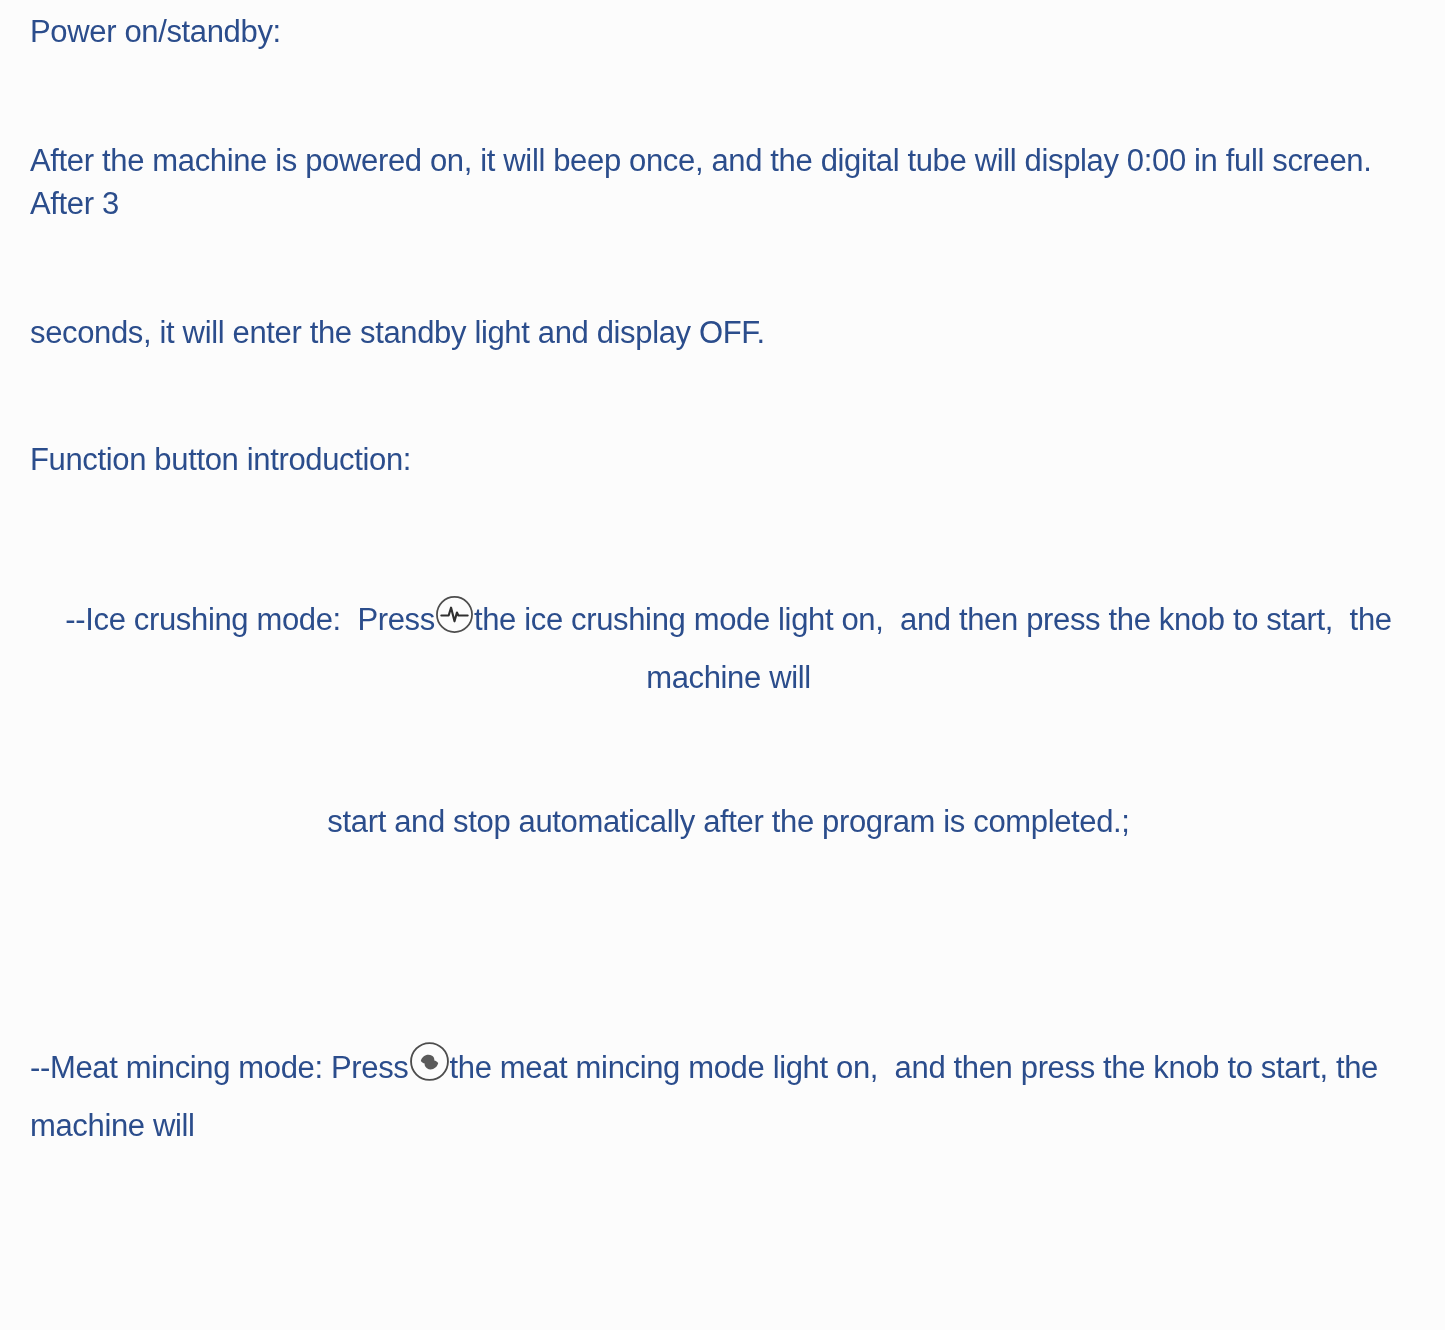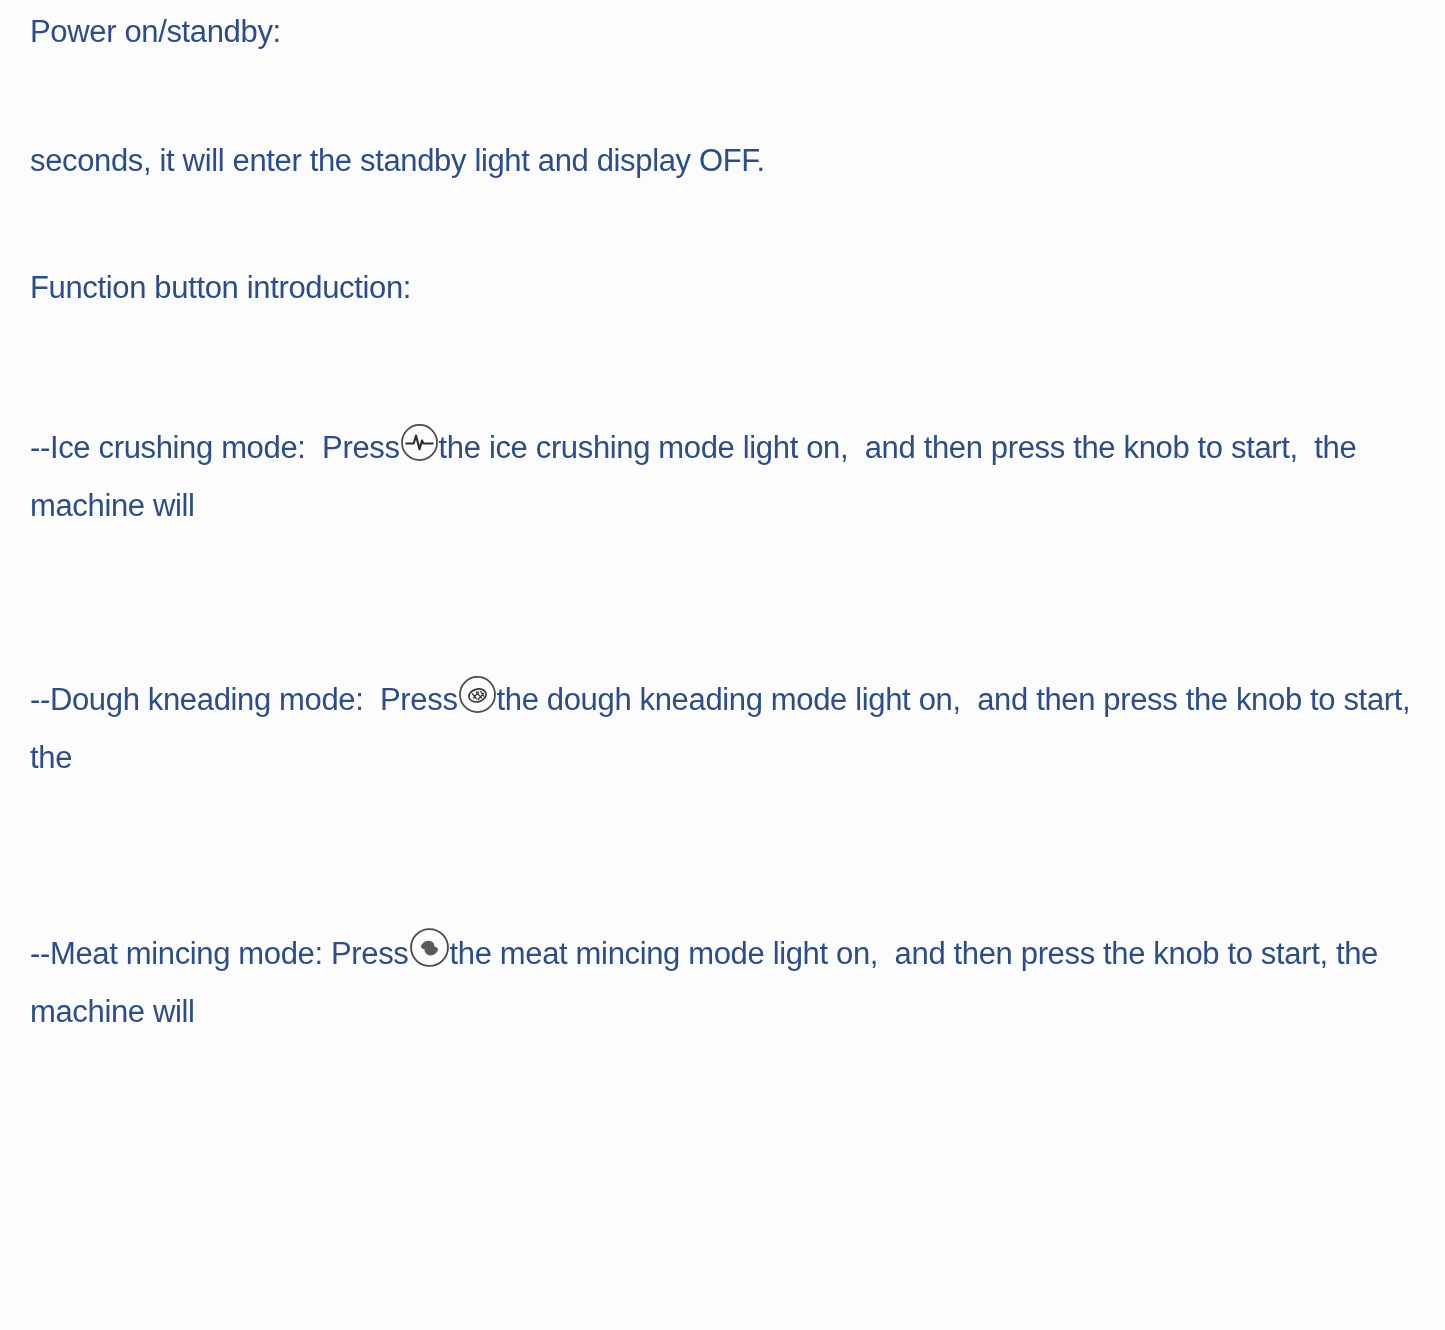"After the machine is powered" div.line { html: none -> <div>After the machine is powered on, it will beep once, and the digital tube will display 0:00 in full screen. After 3</div> }
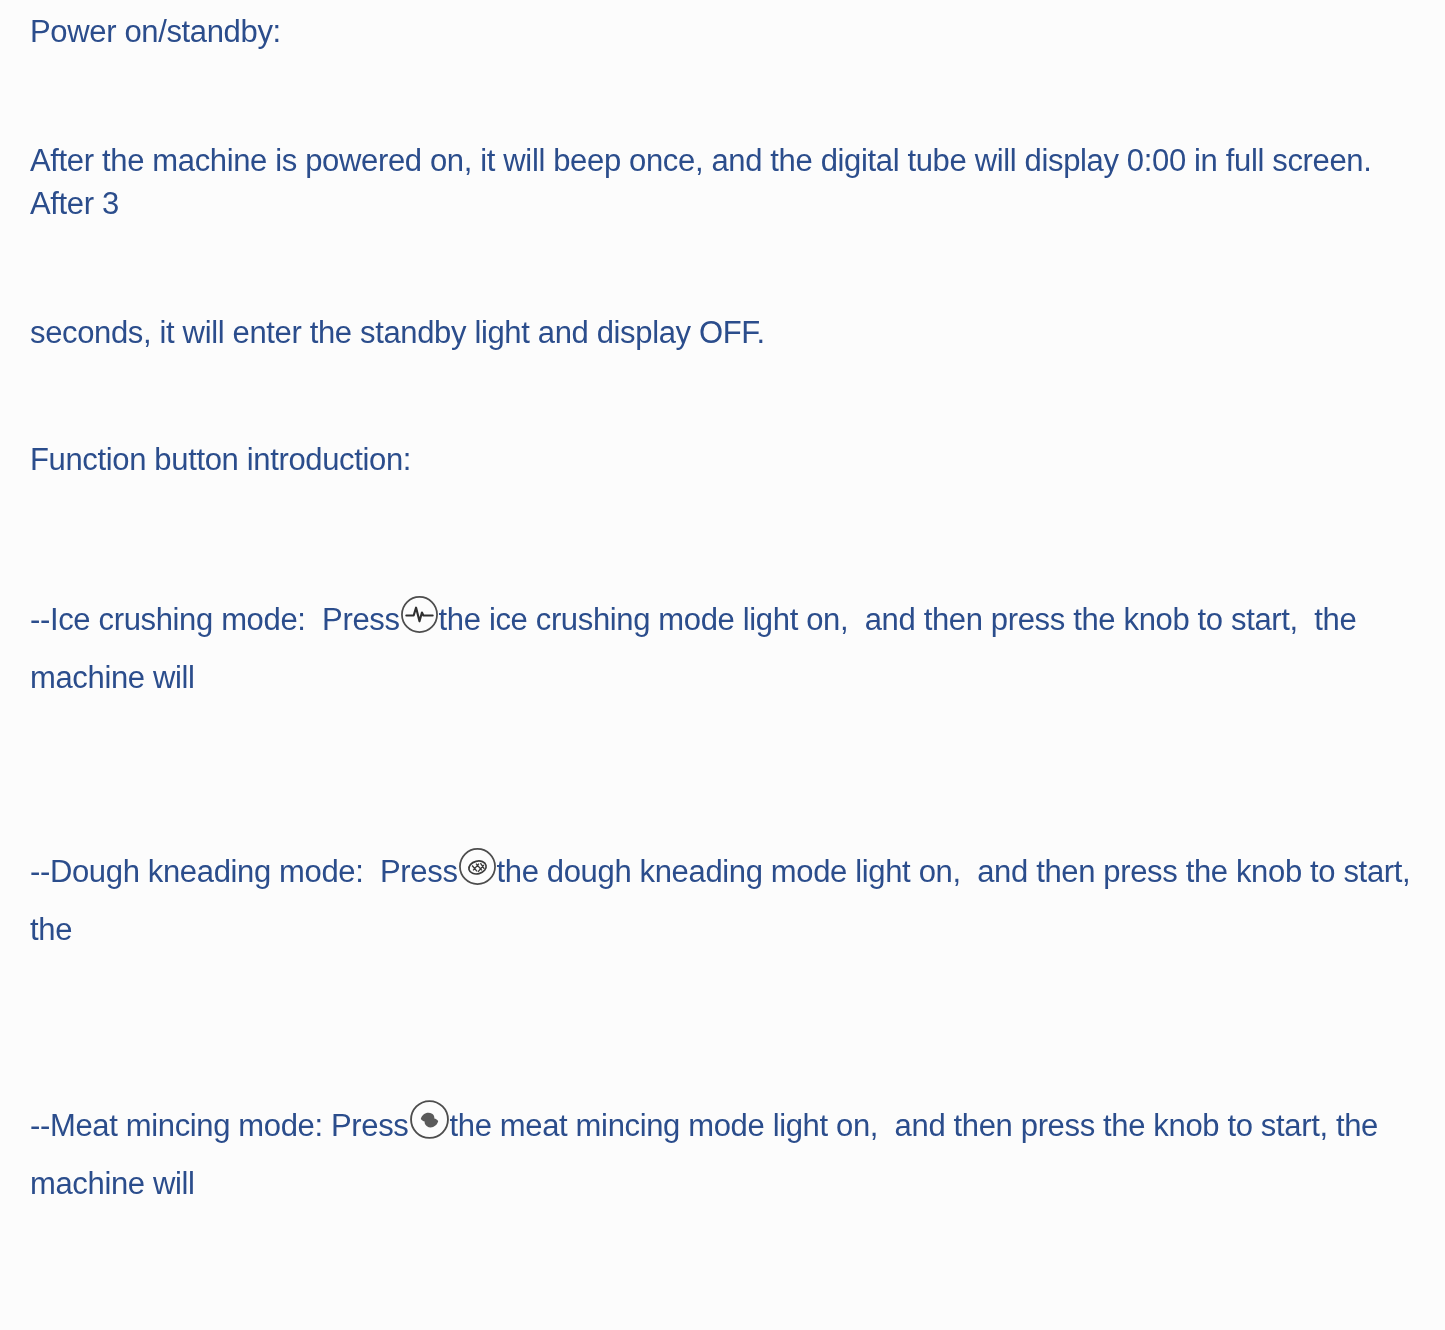"--Ice crushing mode: Press the" .m-ice { text-align: none -> center }
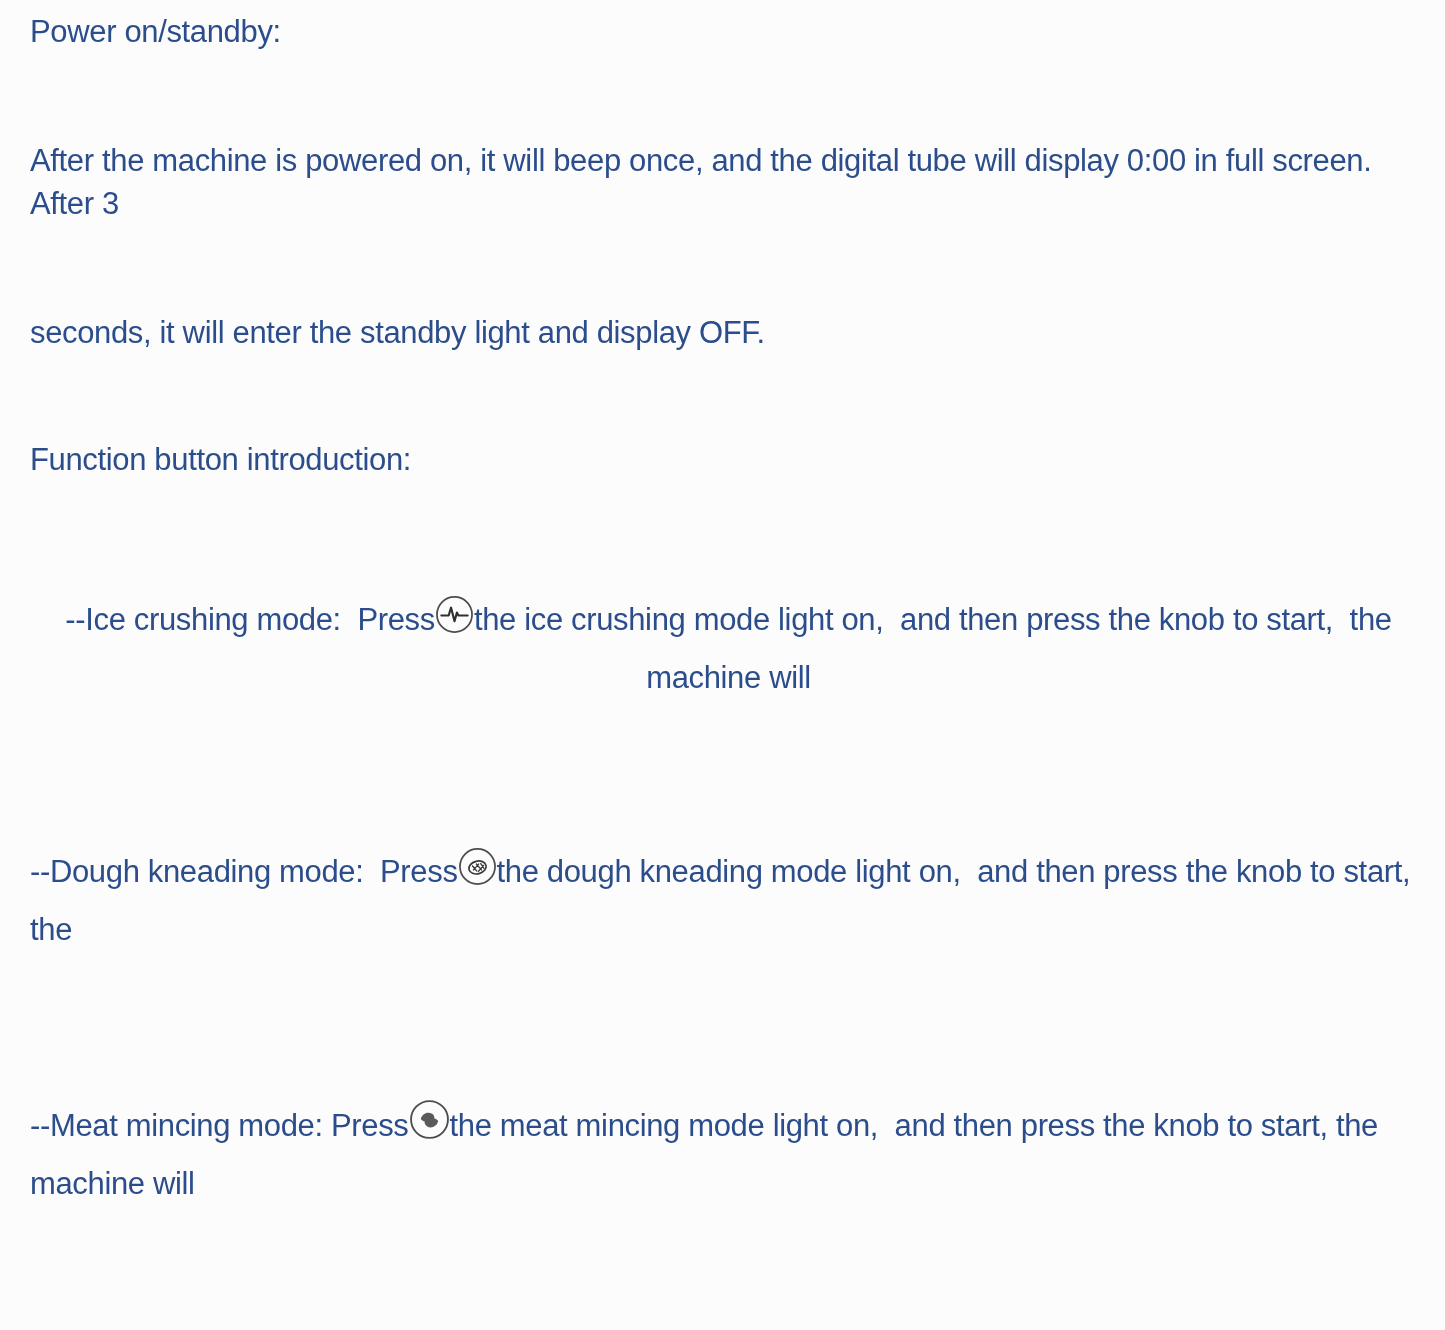"start and stop automatically after" div.line { html: none -> <div>start and stop automatically after the program is completed.;</div> }
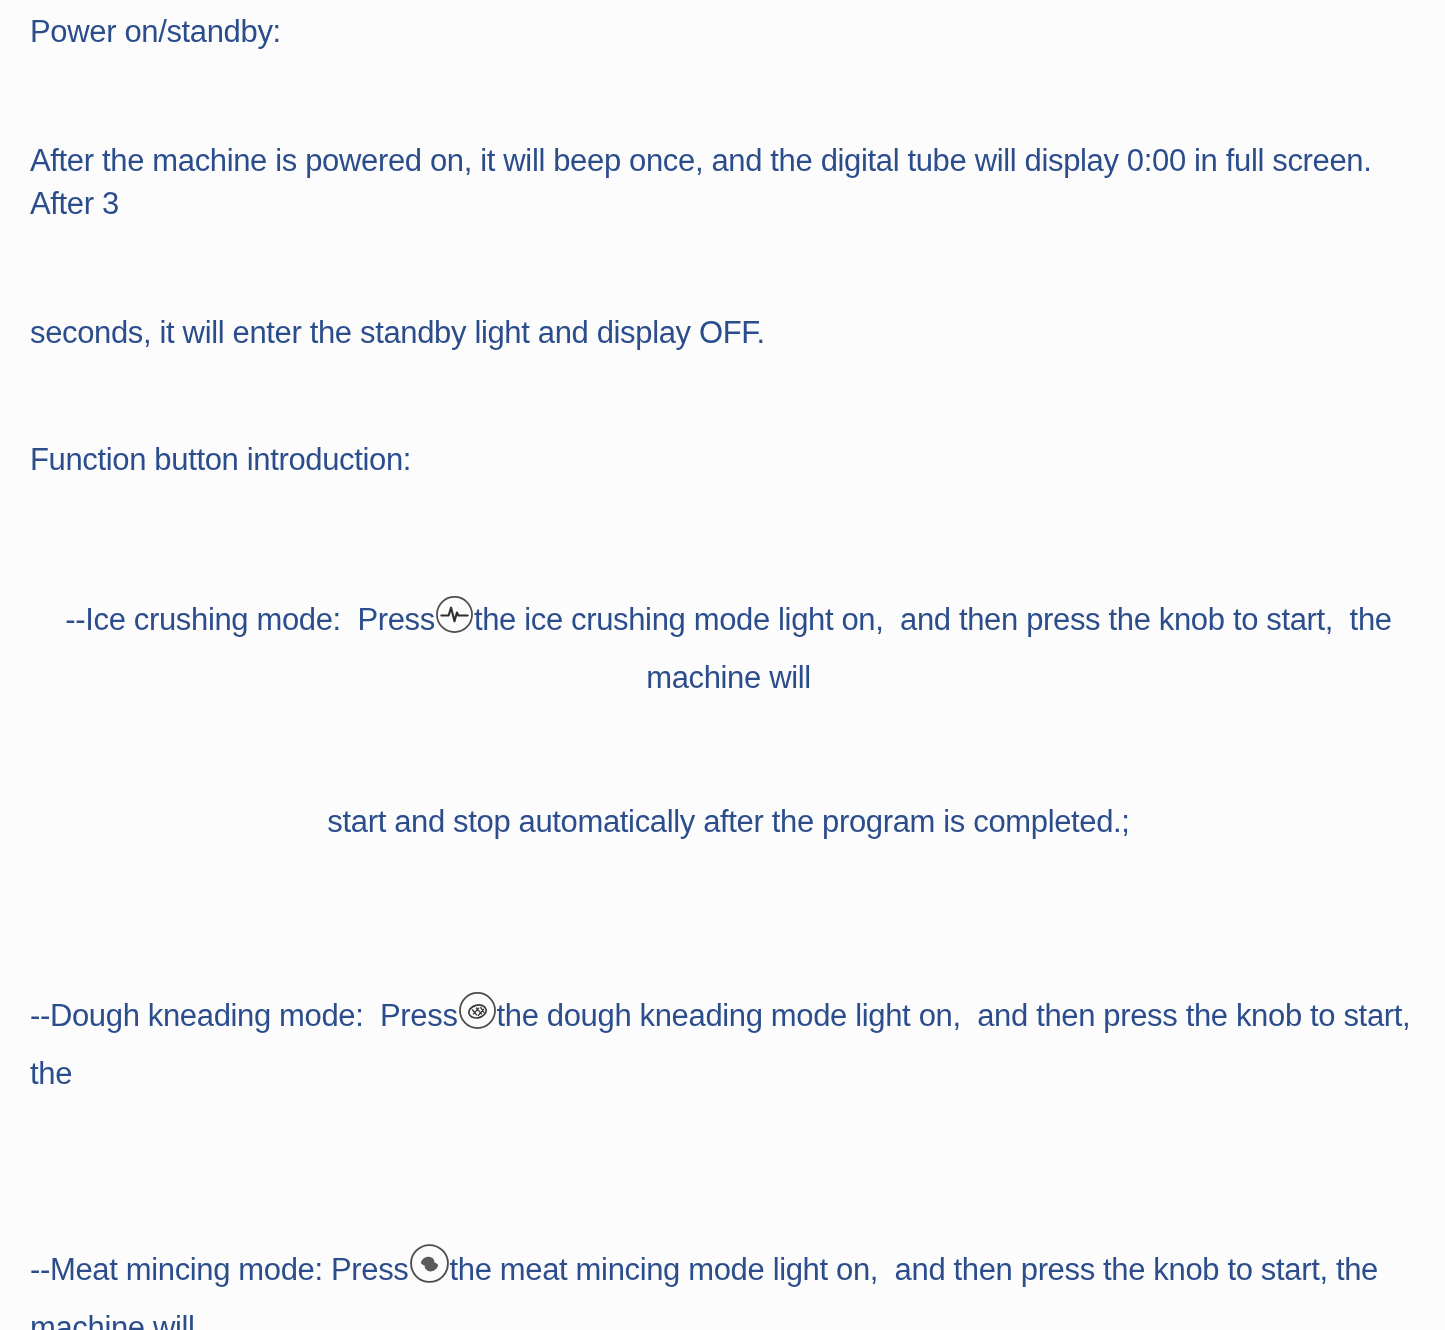"--Dough kneading mode: Press the" div.line { html: <div><span>--Dough kneading mode: Press</span><span><svg> <circle></circle> <ellipse></ellipse> <path></path> </svg></span><span>the dough kneading mode light on, and then press the knob to start, the</span></div> -> none }
